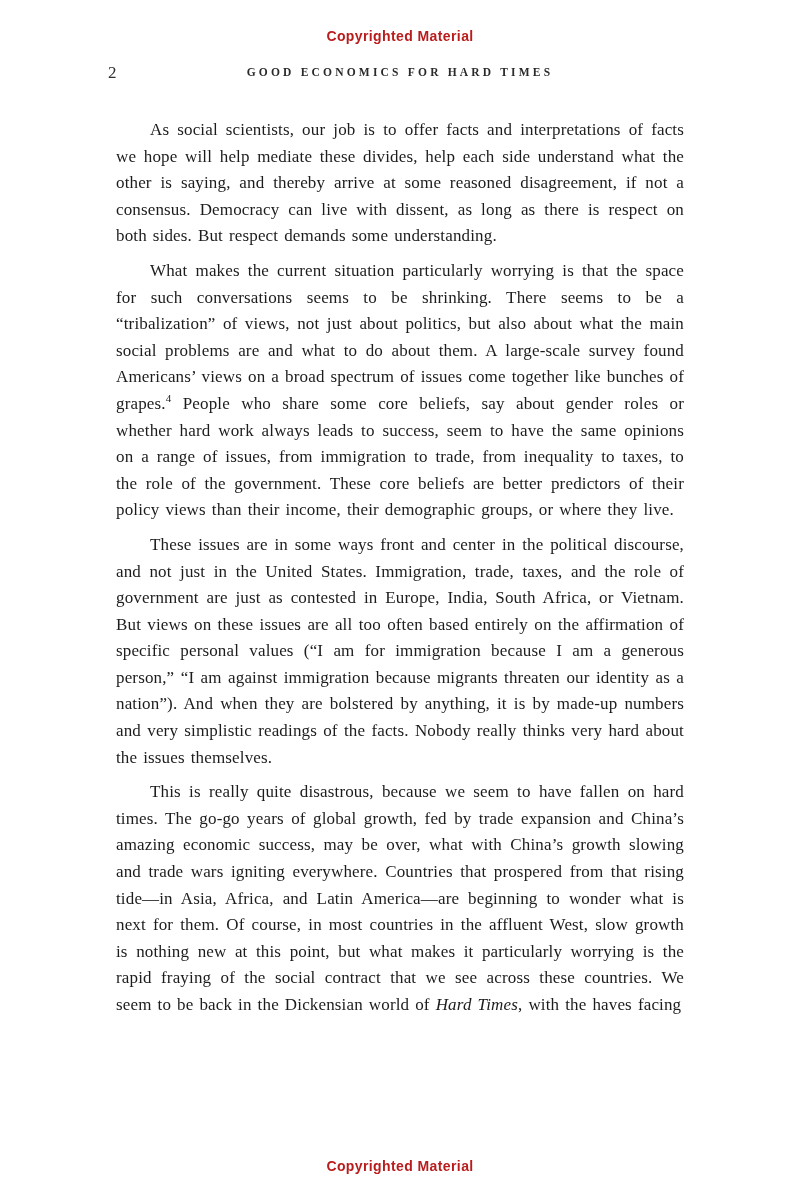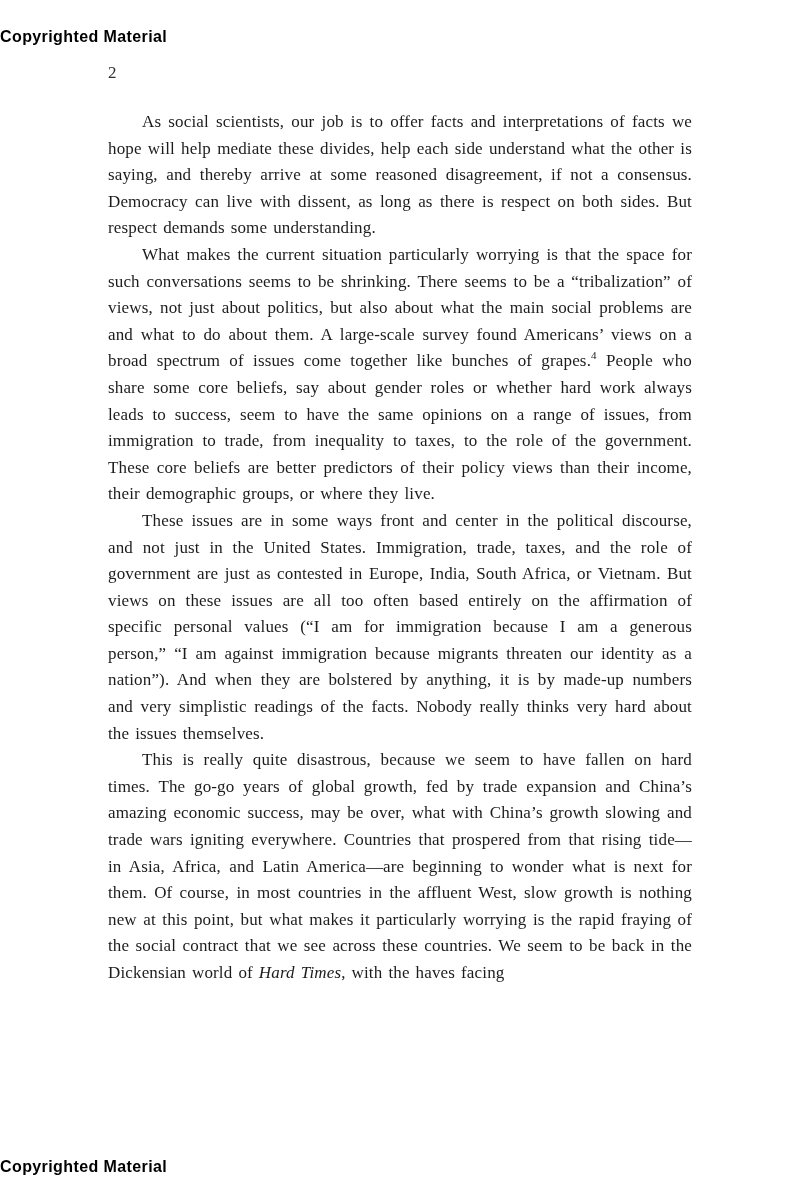"Copyrighted Material" .copyright-notice { color: #000000 -> #b91c1c; font-size: 16px -> 14px; text-align: none -> center }
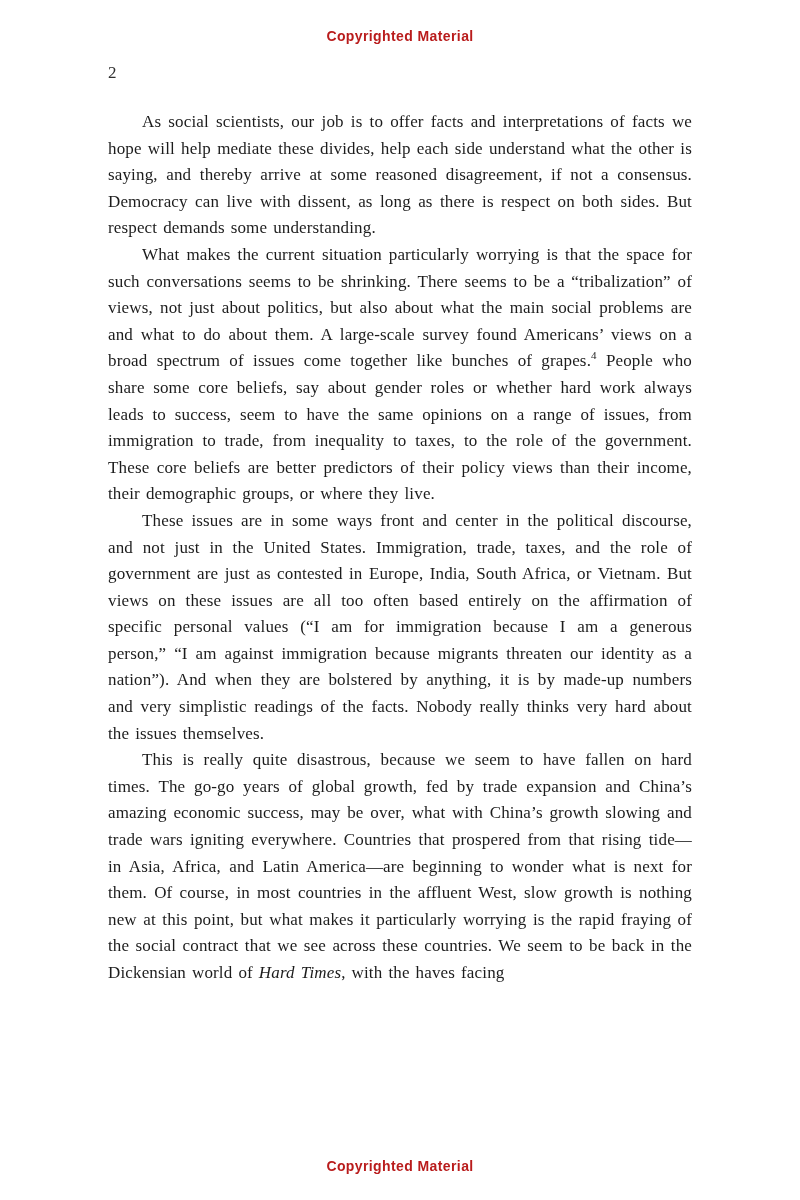"GOOD ECONOMICS FOR HARD TIMES" span.running-header { html: none -> <span>GOOD ECONOMICS FOR HARD TIMES</span> }
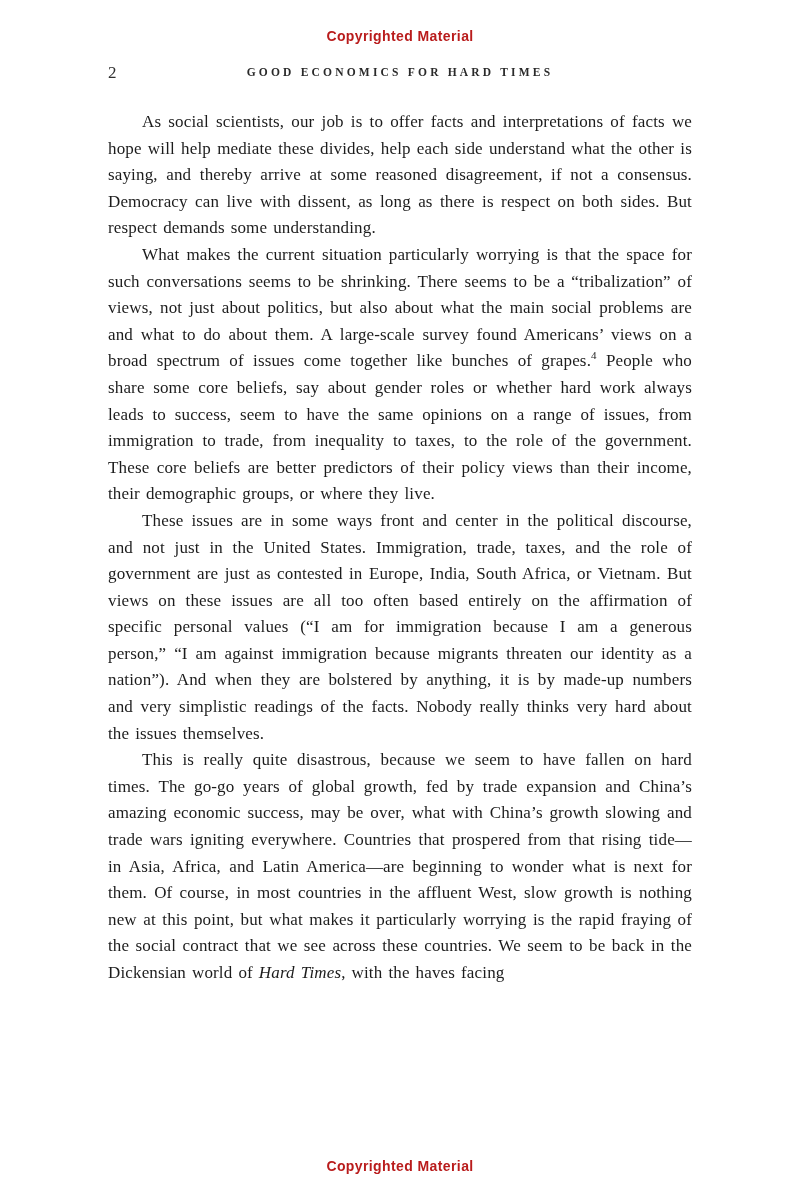"As social scientists, our job" .body-text p { margin: 0 -> 8px }
